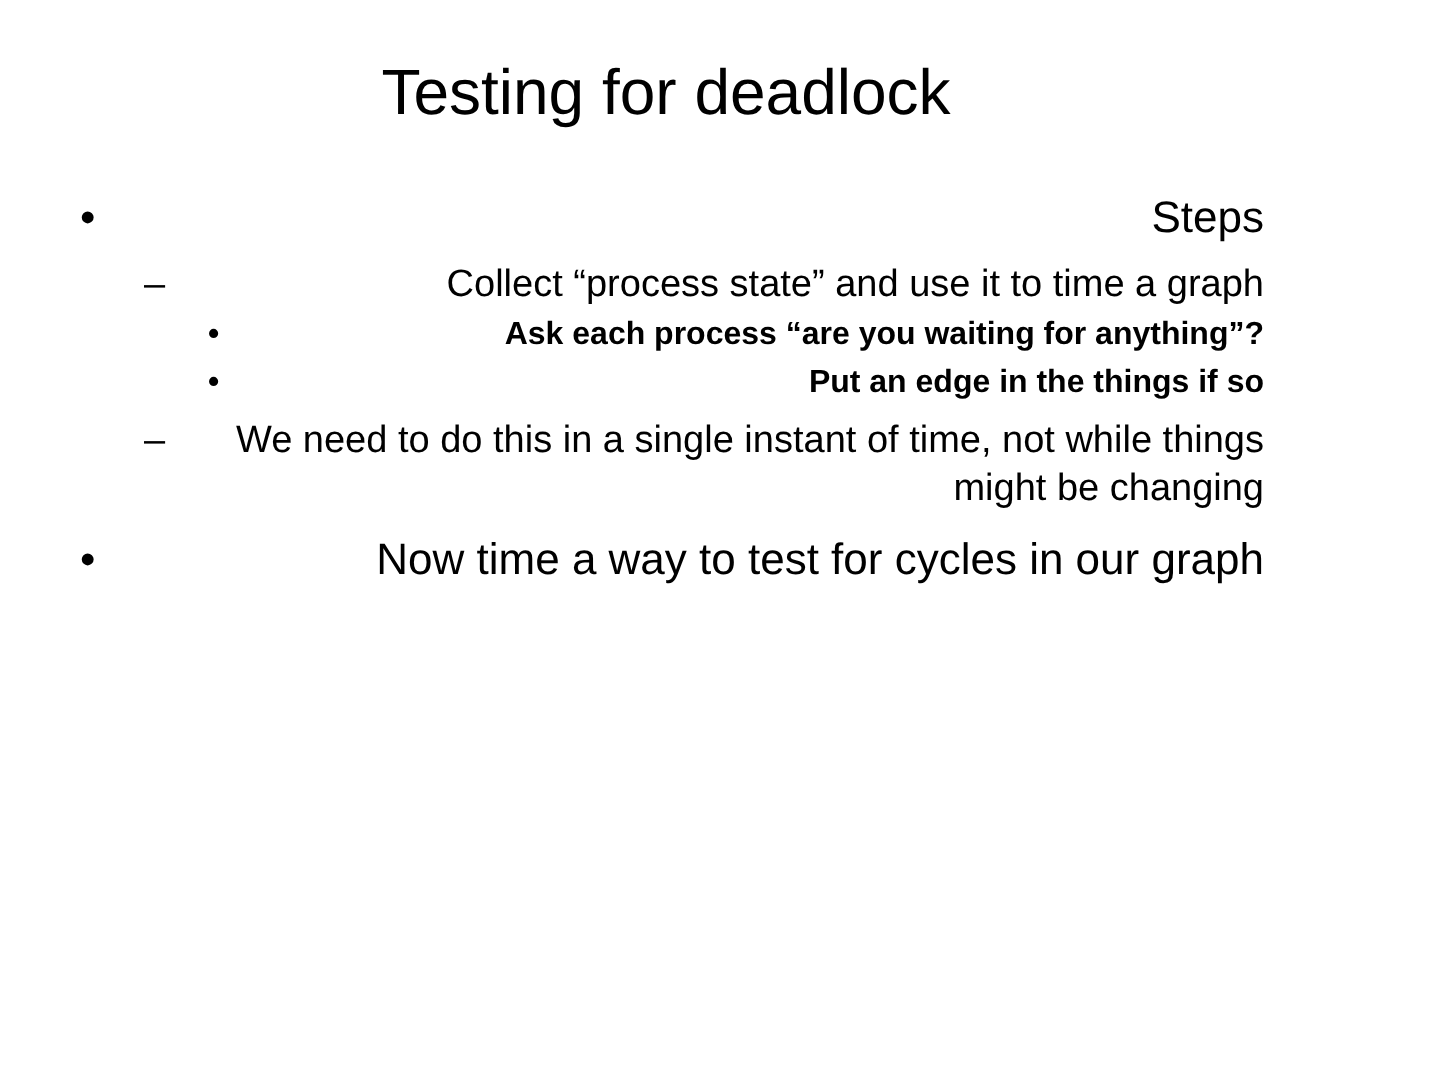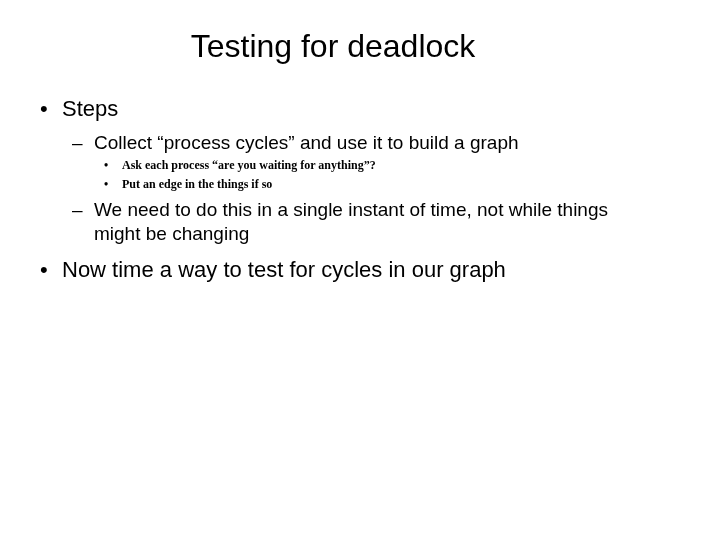"Steps" li { text-align: none -> right }
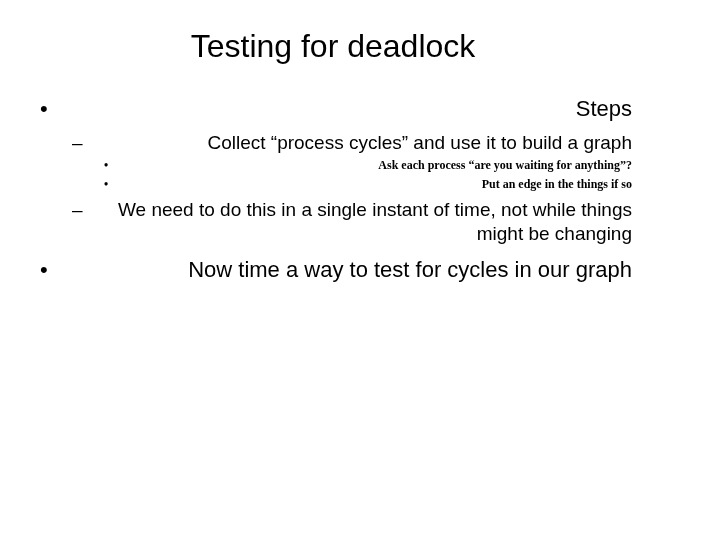"Collect “process cycles” and use" span { text: cycles” and use it to build -> state” and use it to time }
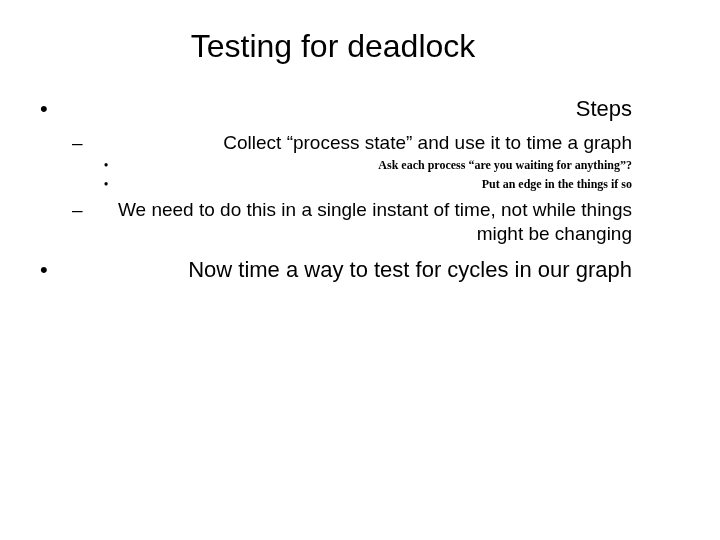"Ask each process “are you" .lvl3 > li { font-family: Liberation Serif, serif -> none; font-size: 12px -> 16px }
